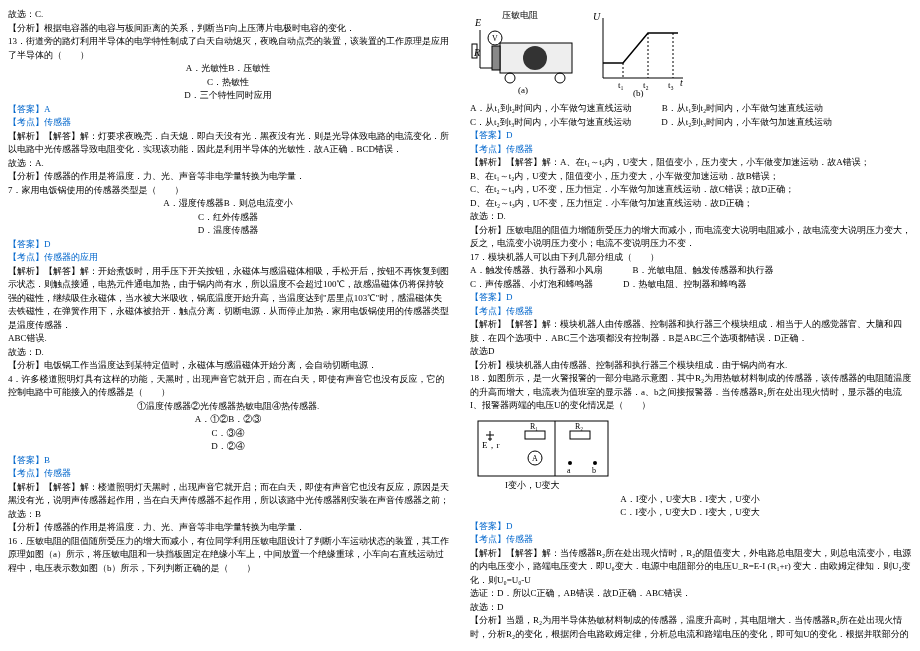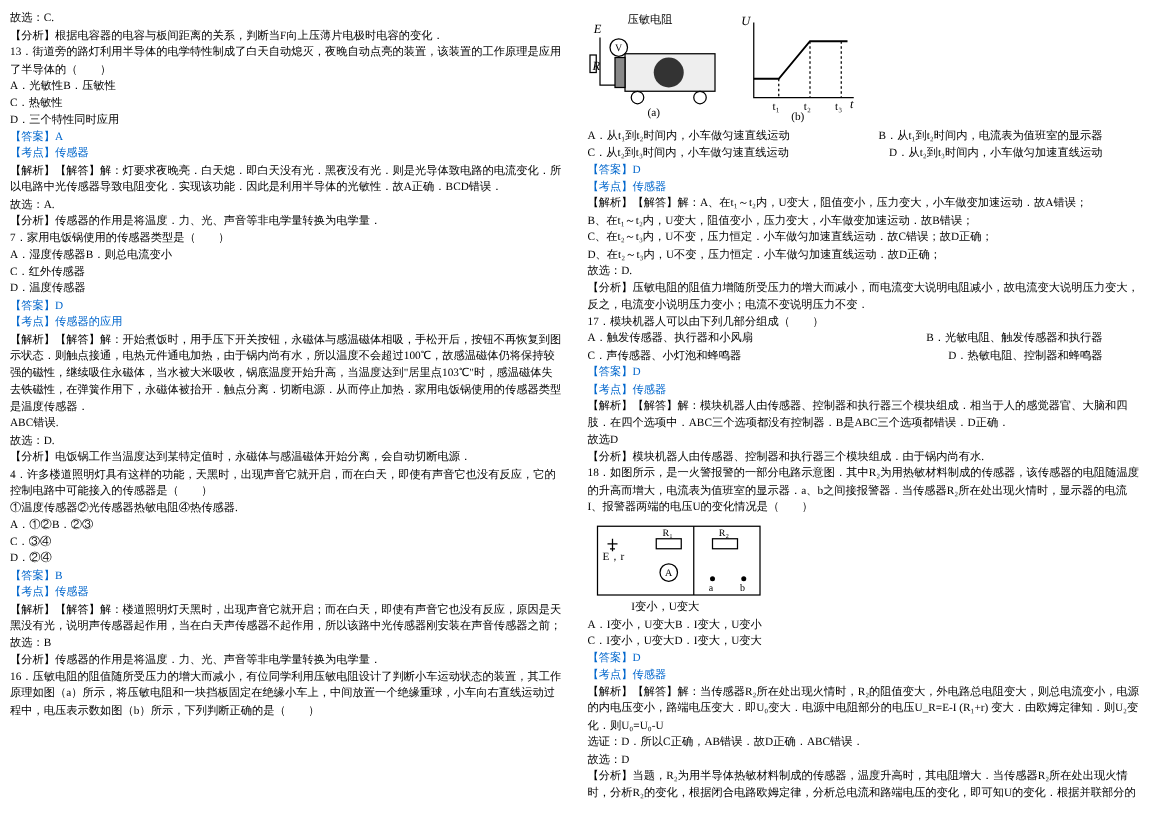"A．光敏性" .opts { justify-content: flex-start -> center }
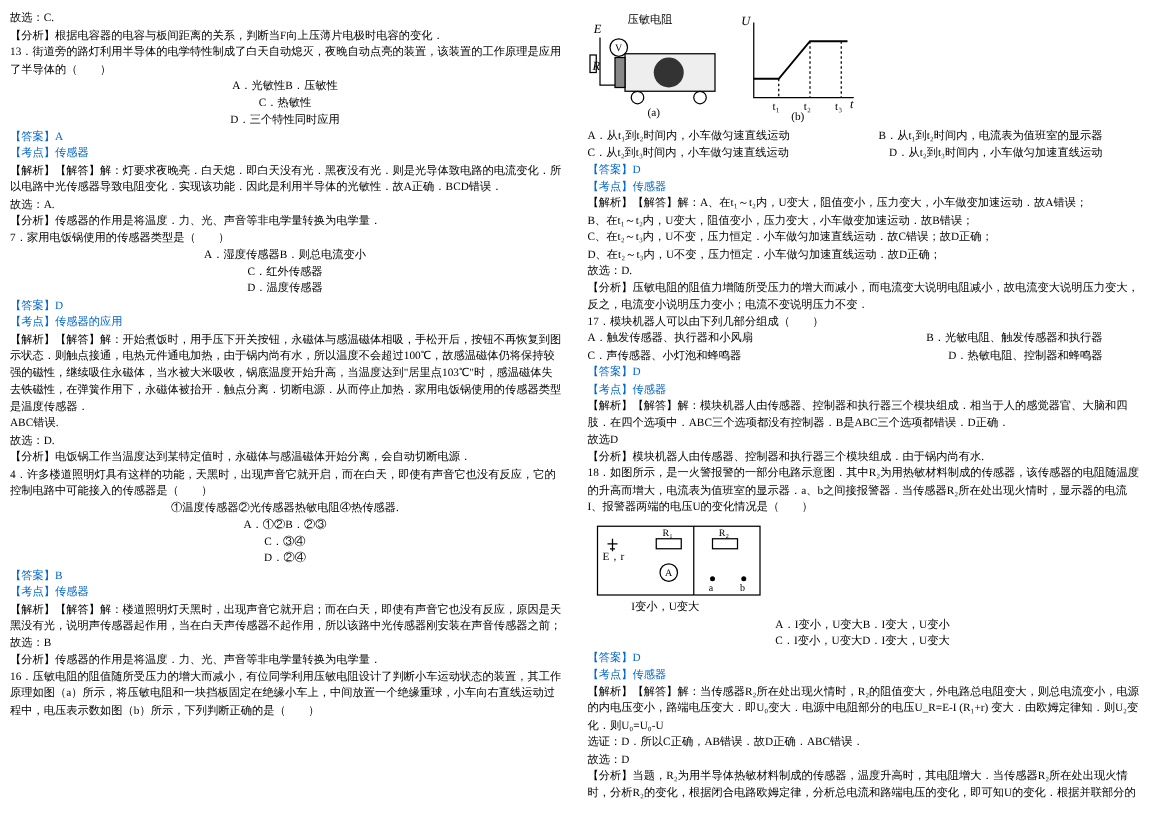"A．从t₁到t₂时间内，小车做匀速直线运动" .row { justify-content: space-between -> none }
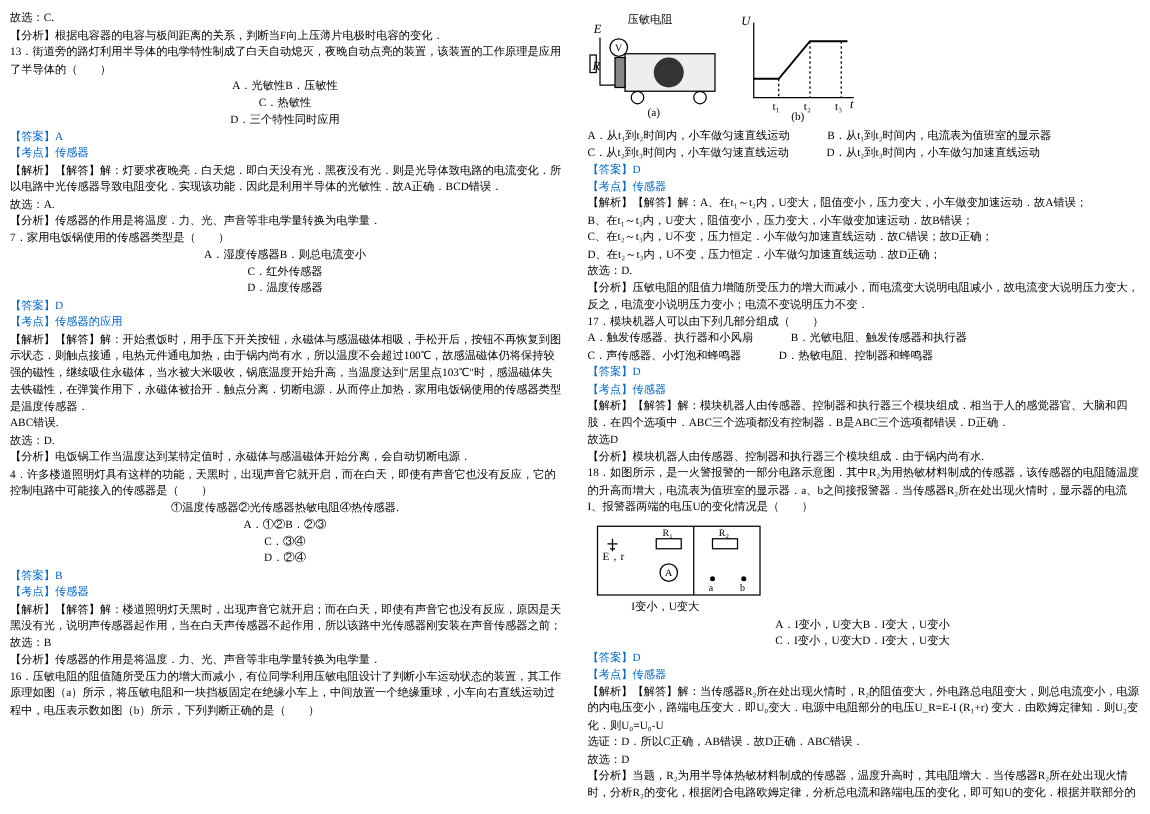"B．从t₁到t₂时间内，电流表为值班室的显示器" span { text: 电流表为值班室的显示器 -> 小车做匀速直线运动 }
